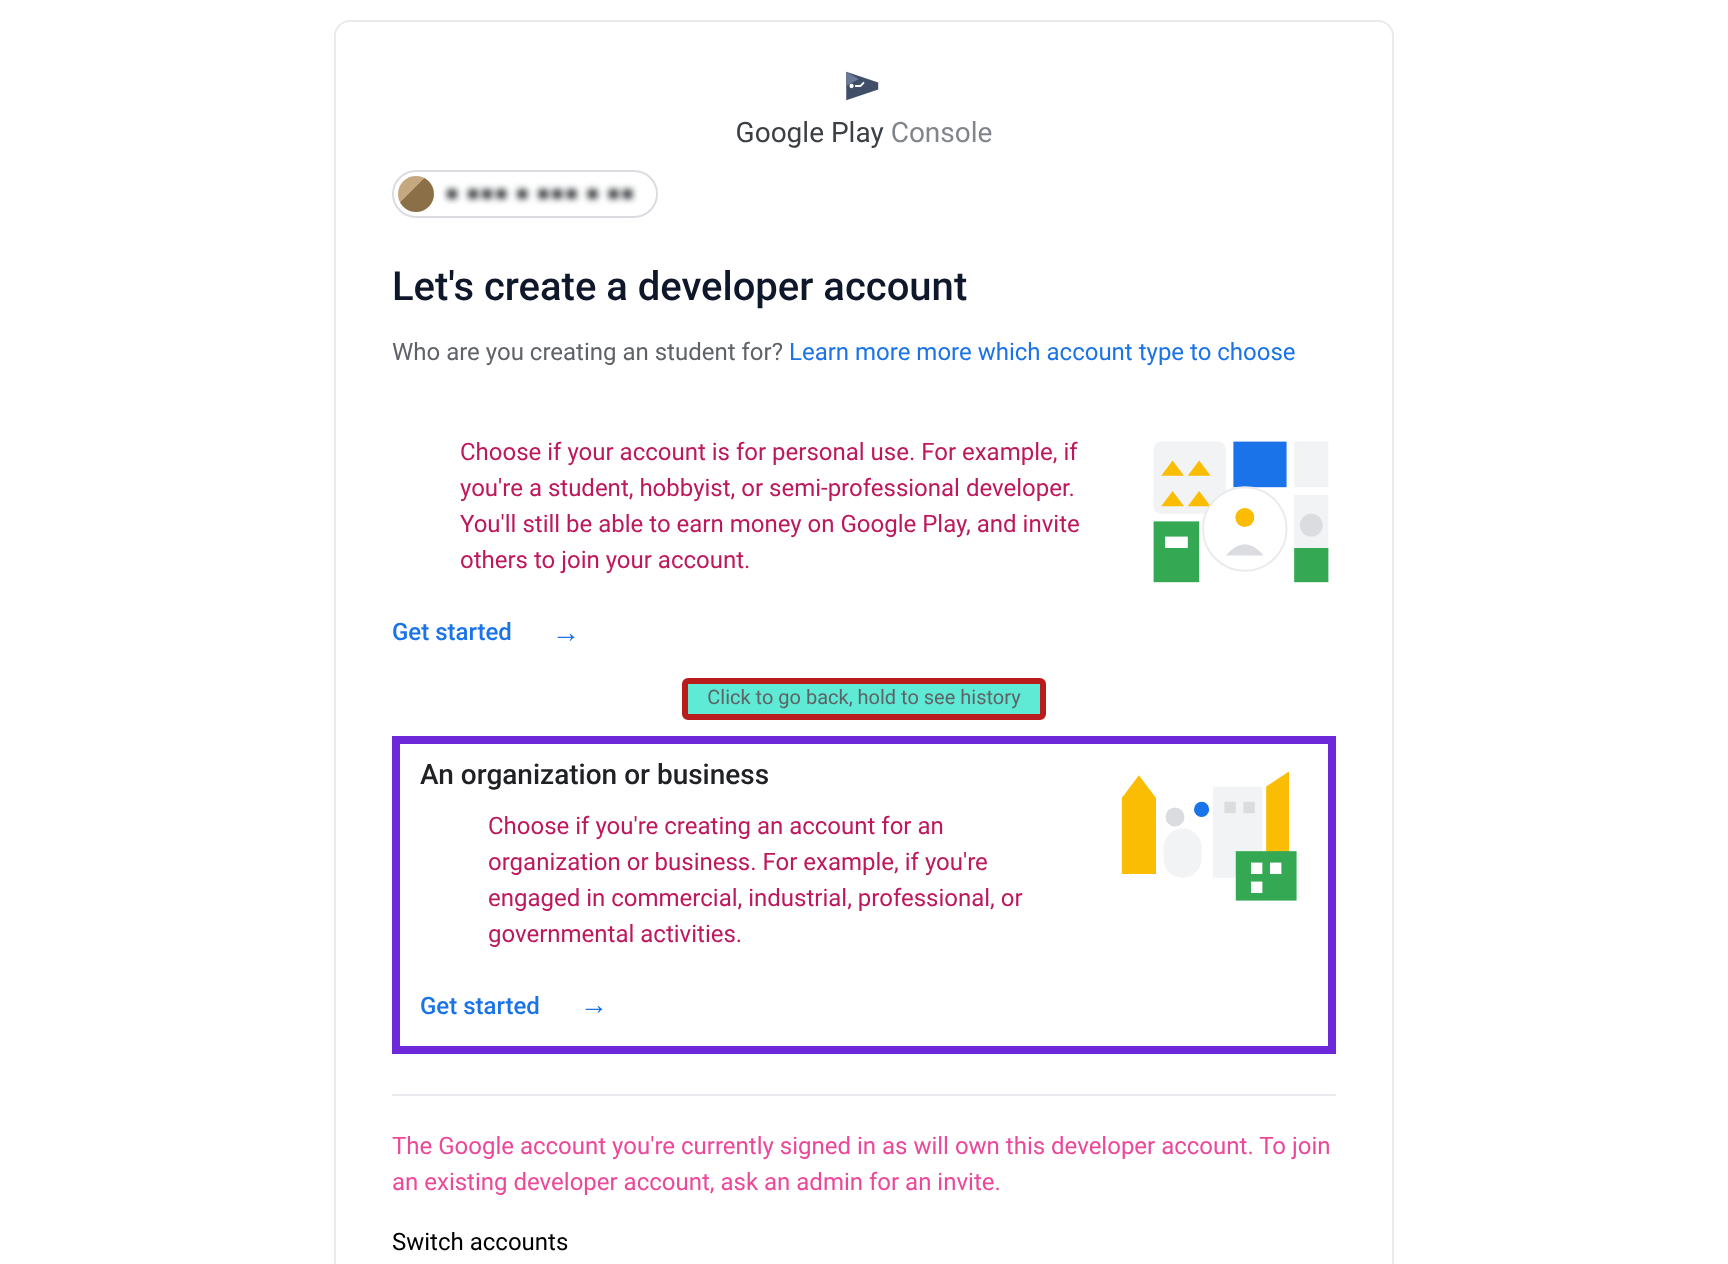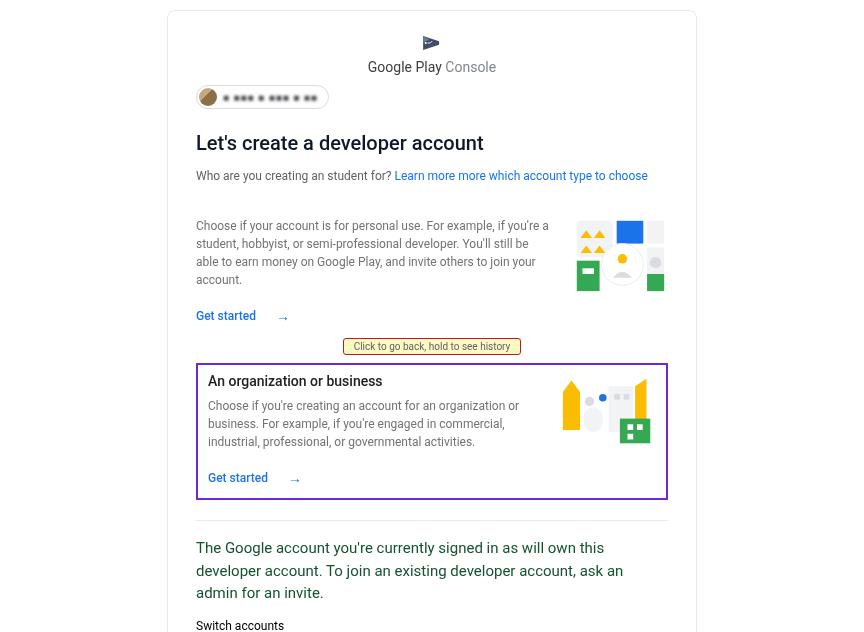"Choose if your account is" .option-desc { color: #737373 -> #be185d; margin-left: none -> 34px }
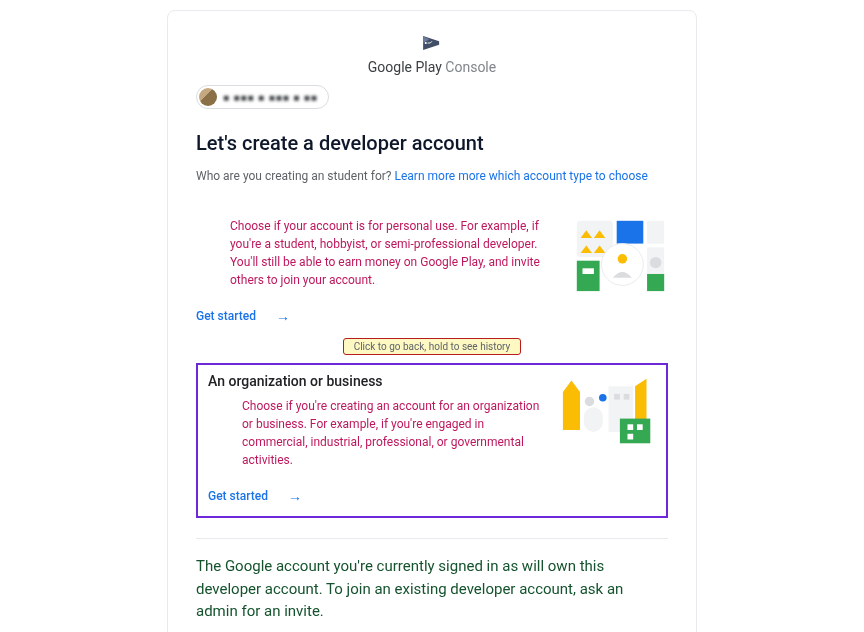"Click to go back, hold" .tooltip { background: #fef9c3 -> #5eead4; border: 1px solid #b91c1c -> 3px solid #b91c1c }
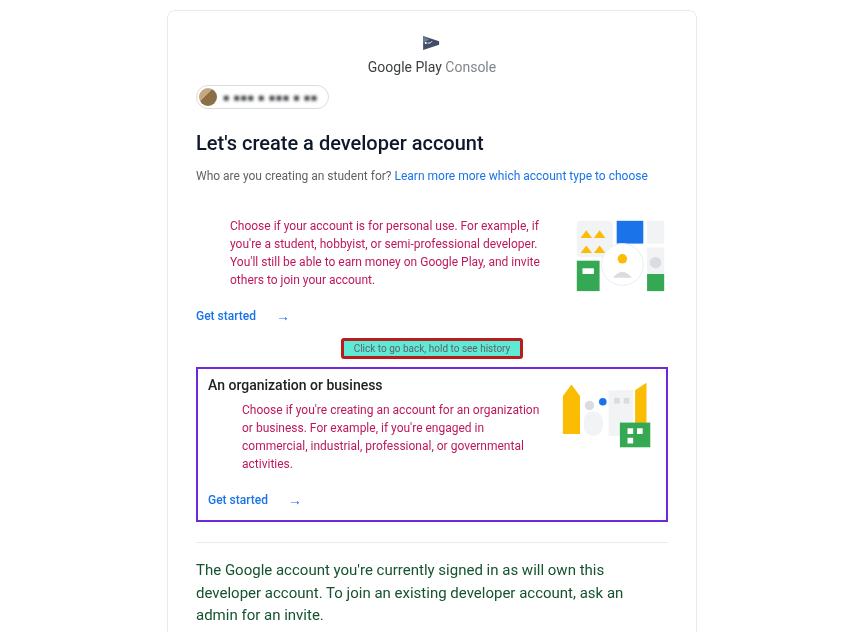"An organization or business" .highlight-box { border: 2px solid #6d28d9 -> 4px solid #6d28d9 }
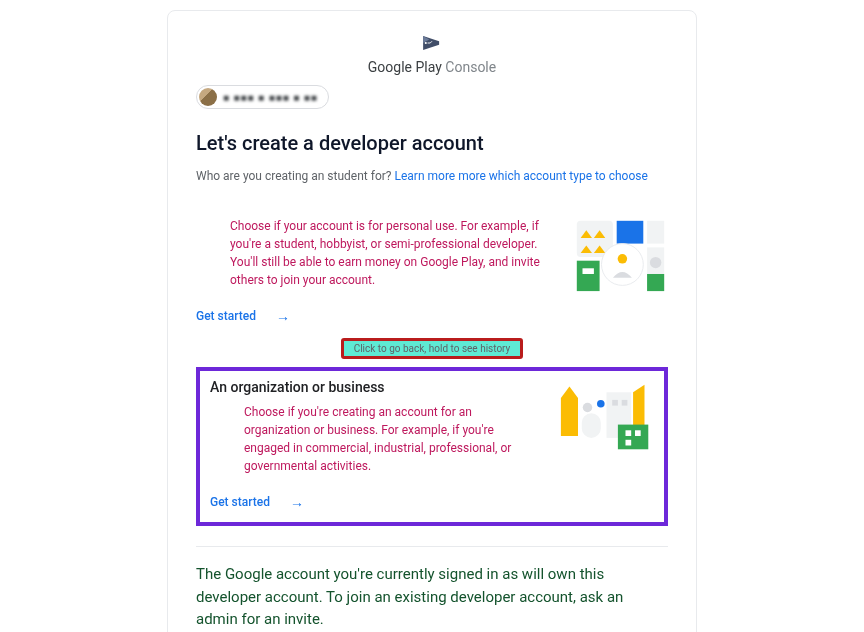"The Google account you're currently" .footer-text { color: #14532d -> #ec4899; font-size: 15px -> 12px }
